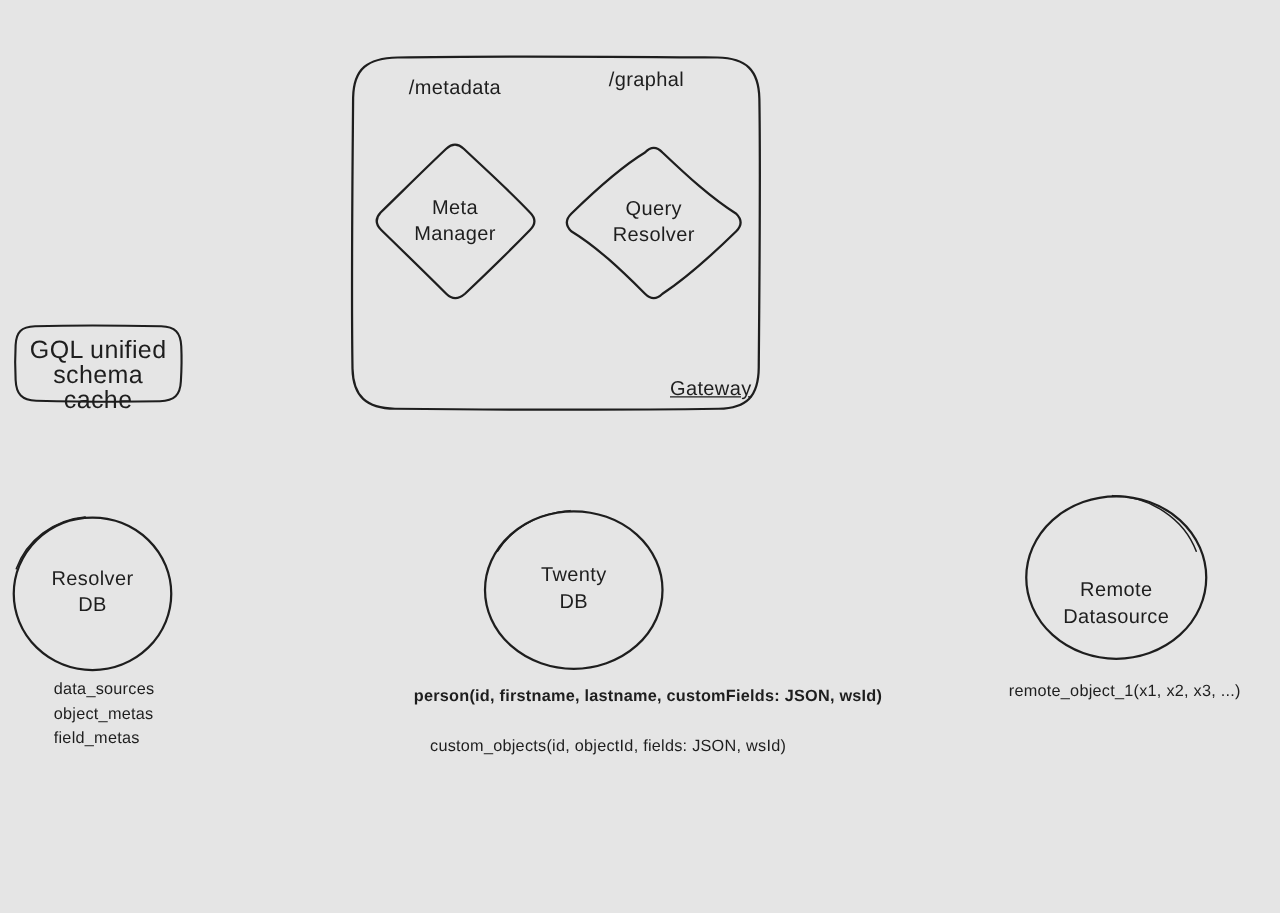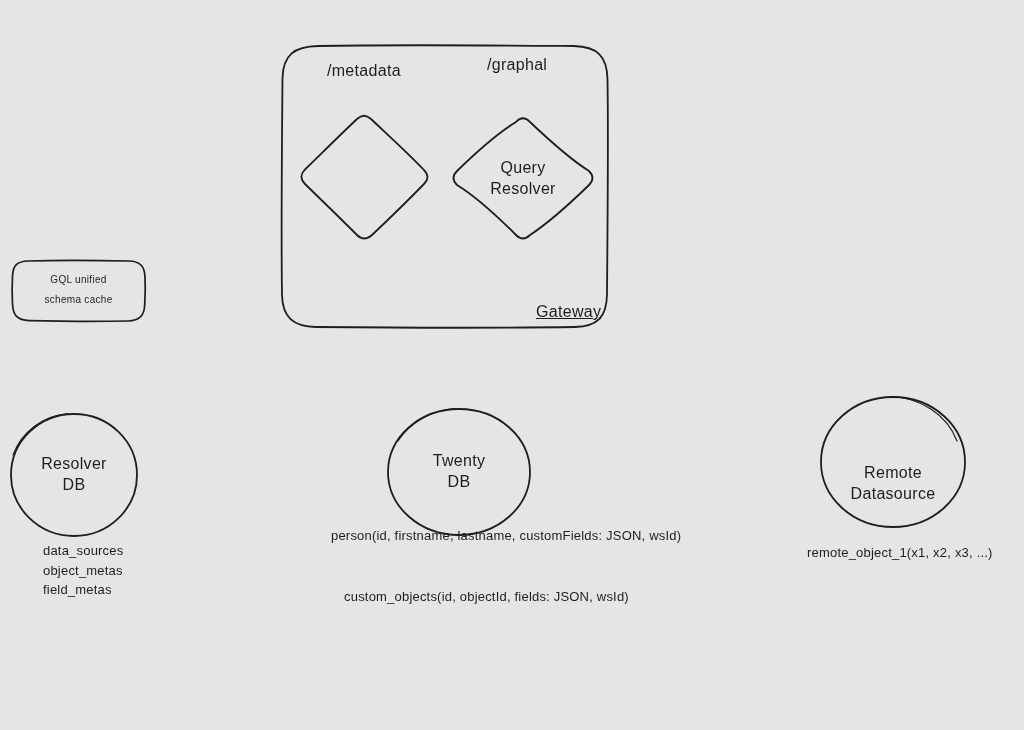"Meta" div.lbl { html: none -> <div>Meta Manager</div> }
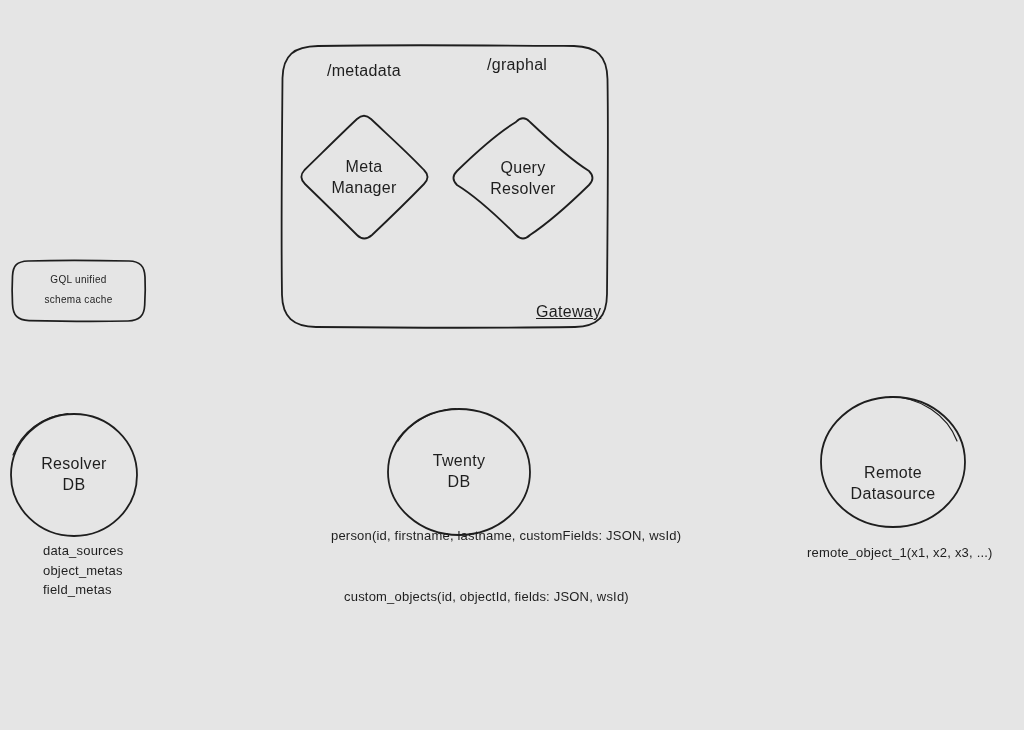"GQL unified" div.lbl { font-size: 10px -> 20px }
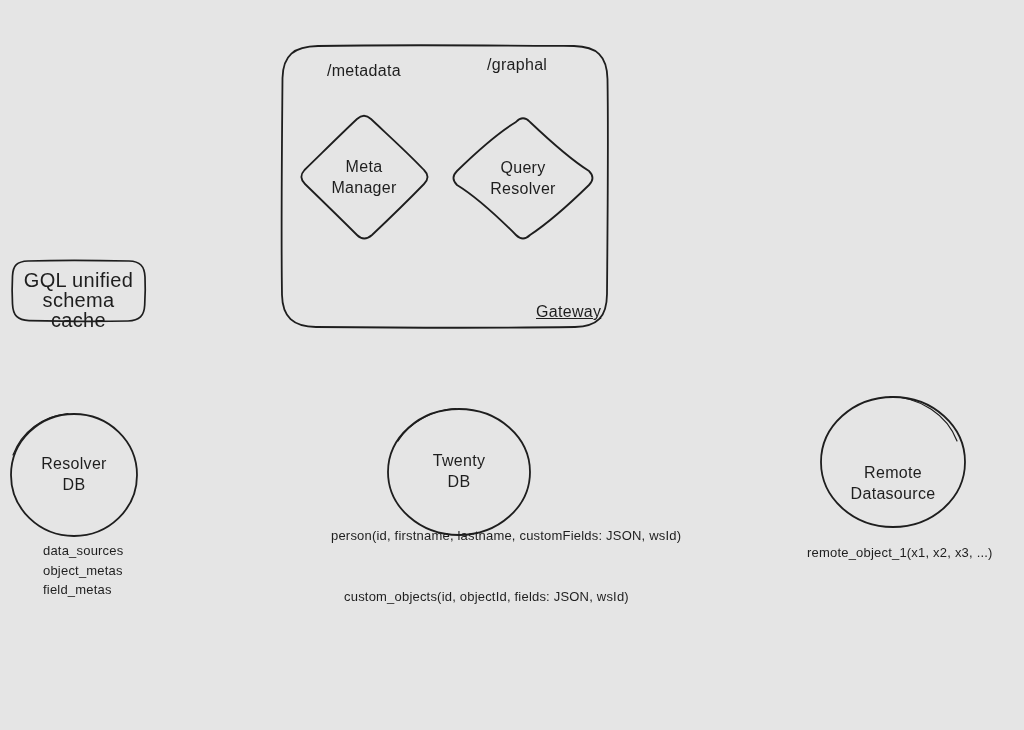"person(id, firstname, lastname," div.tbl { font-weight: none -> bold; top: 526px -> 547px }
